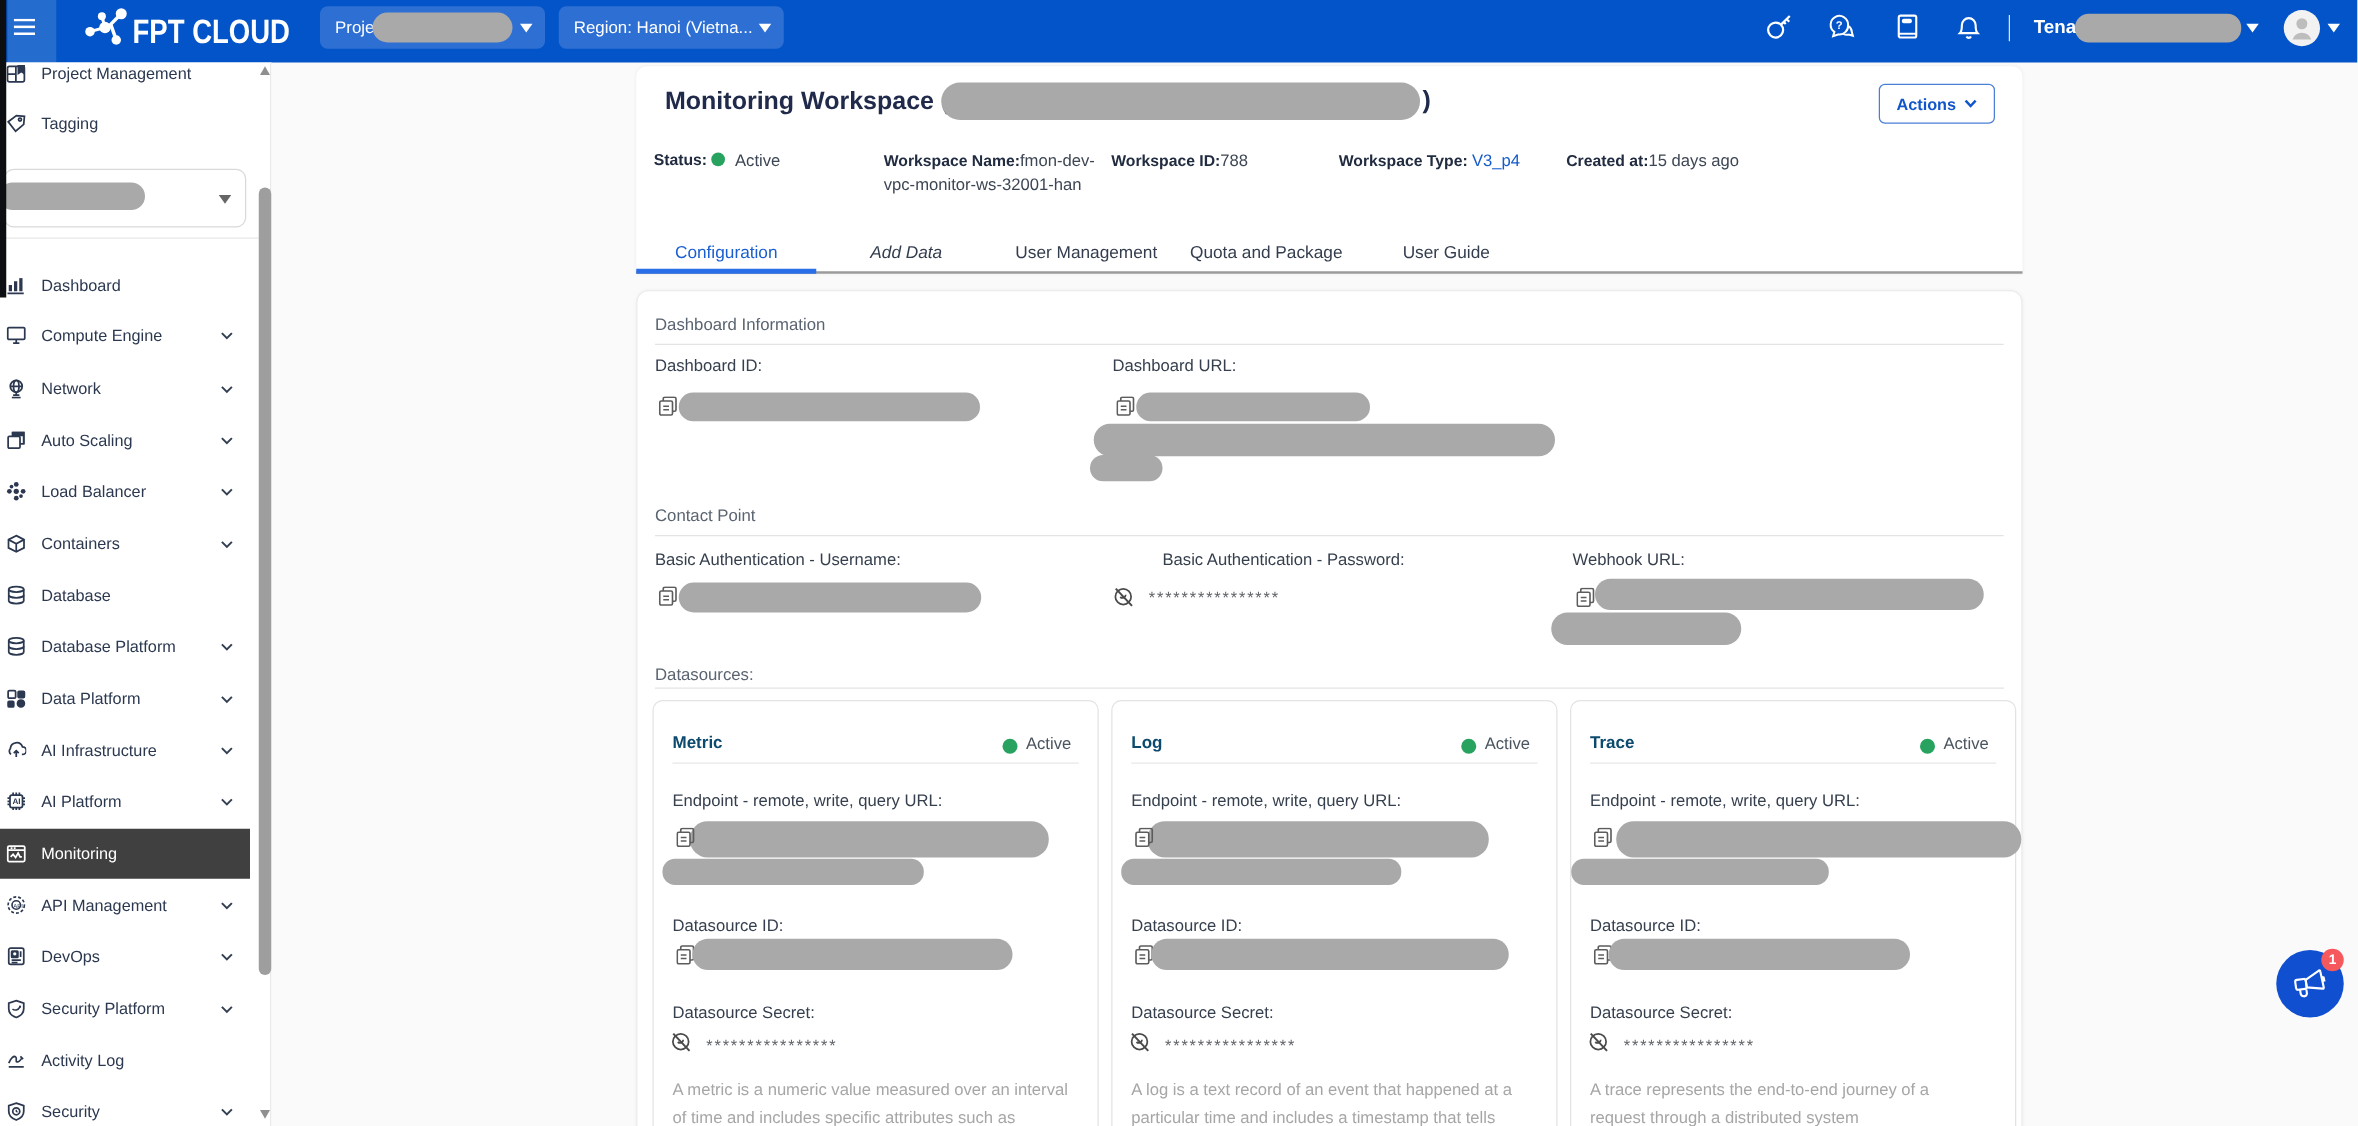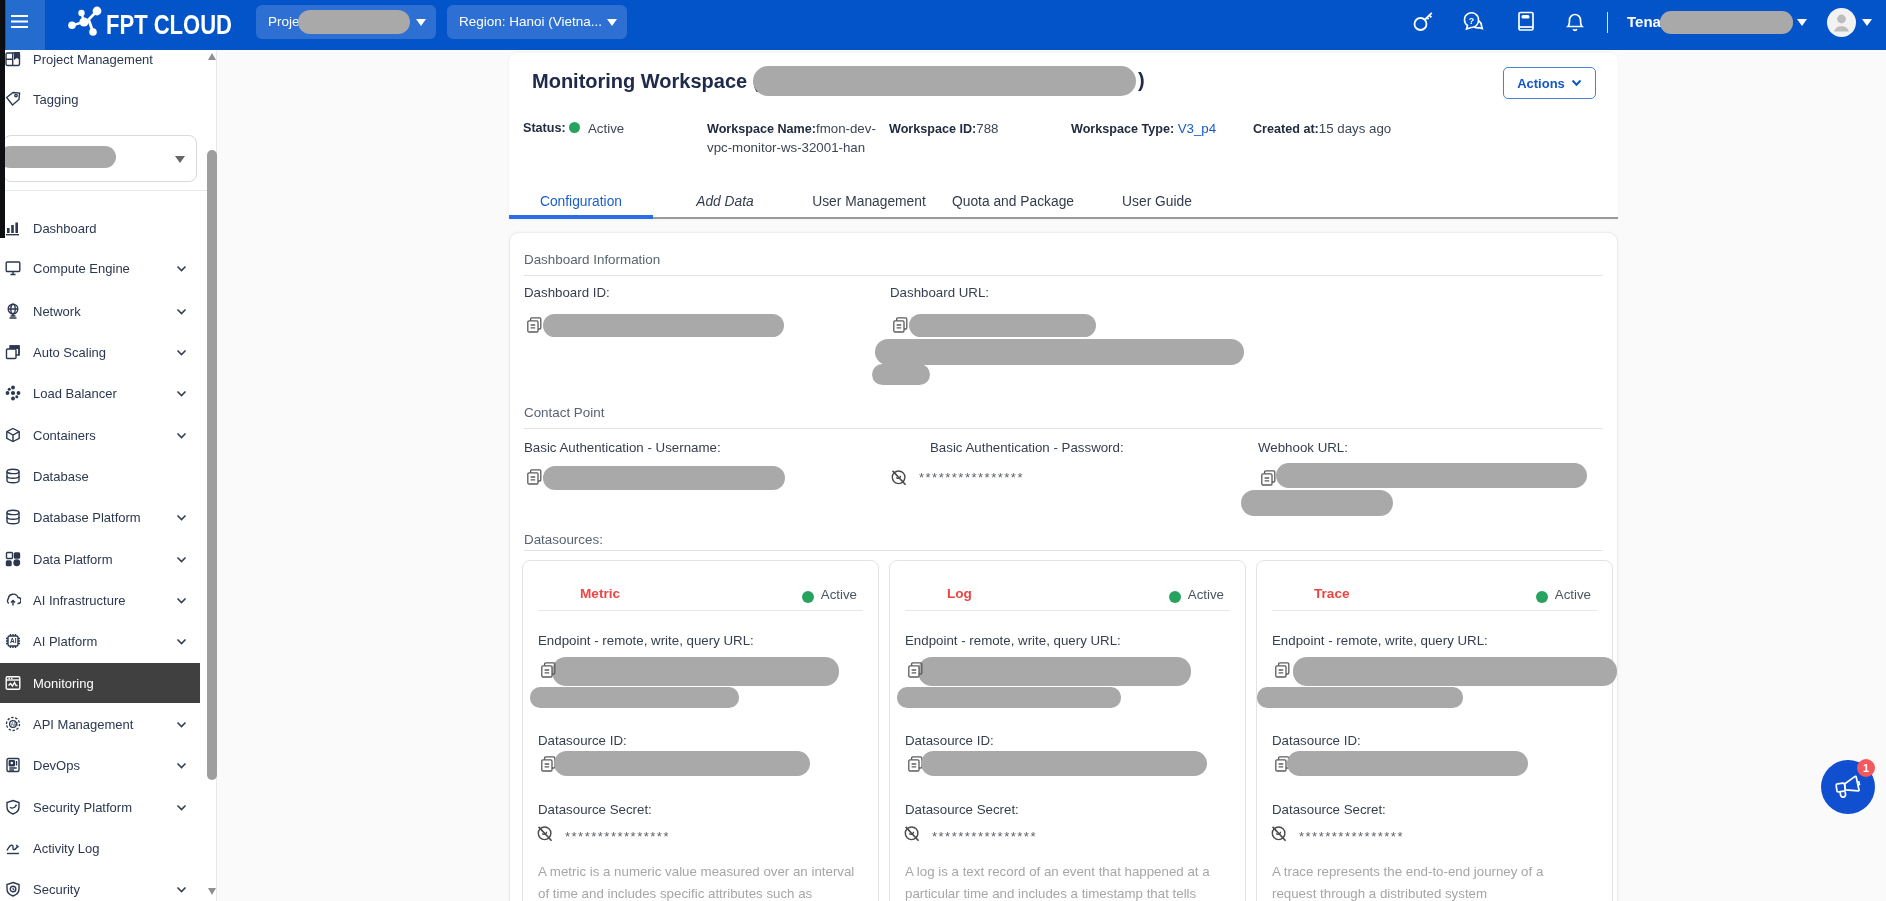"Metric" .dcard .dtitle { color: #ef4444 -> #0c4a6e; margin-left: 42px -> none }
